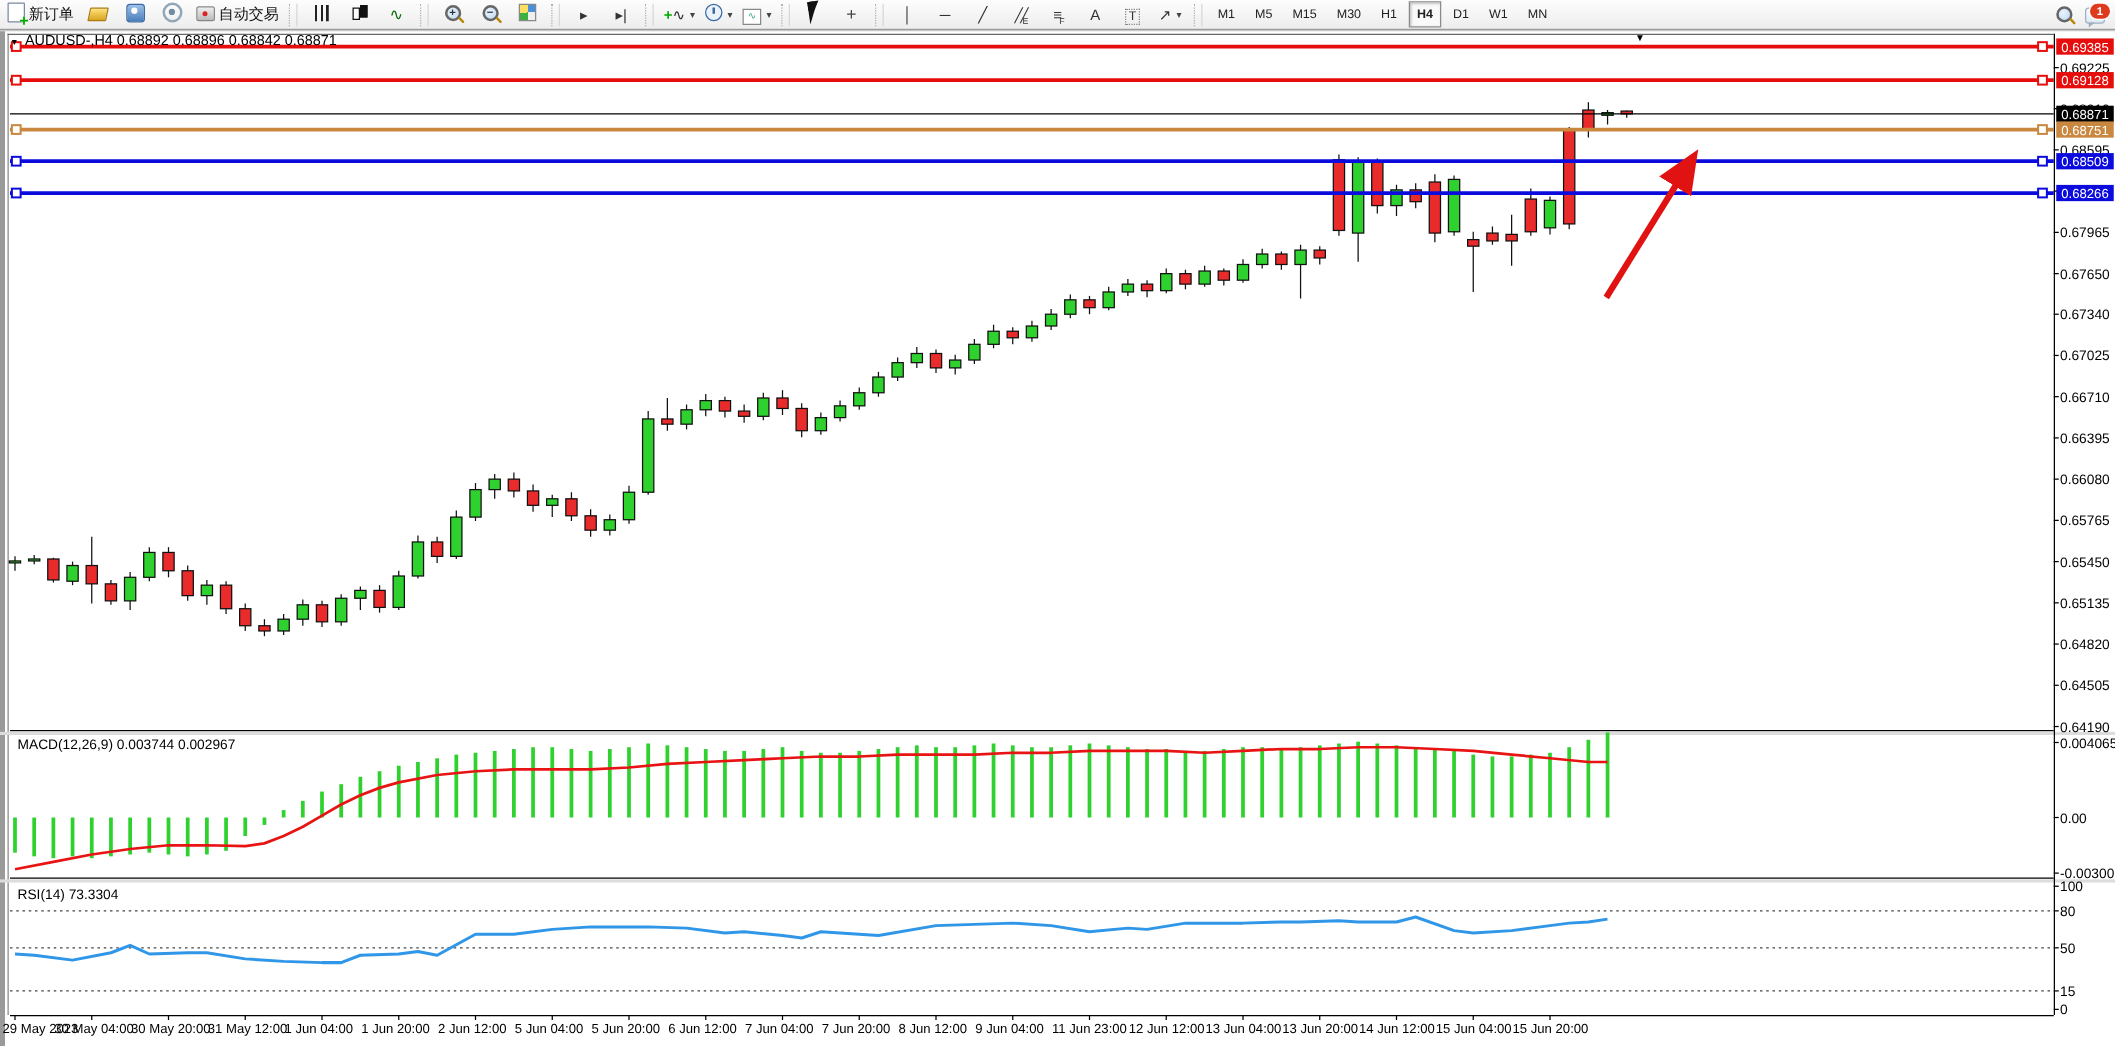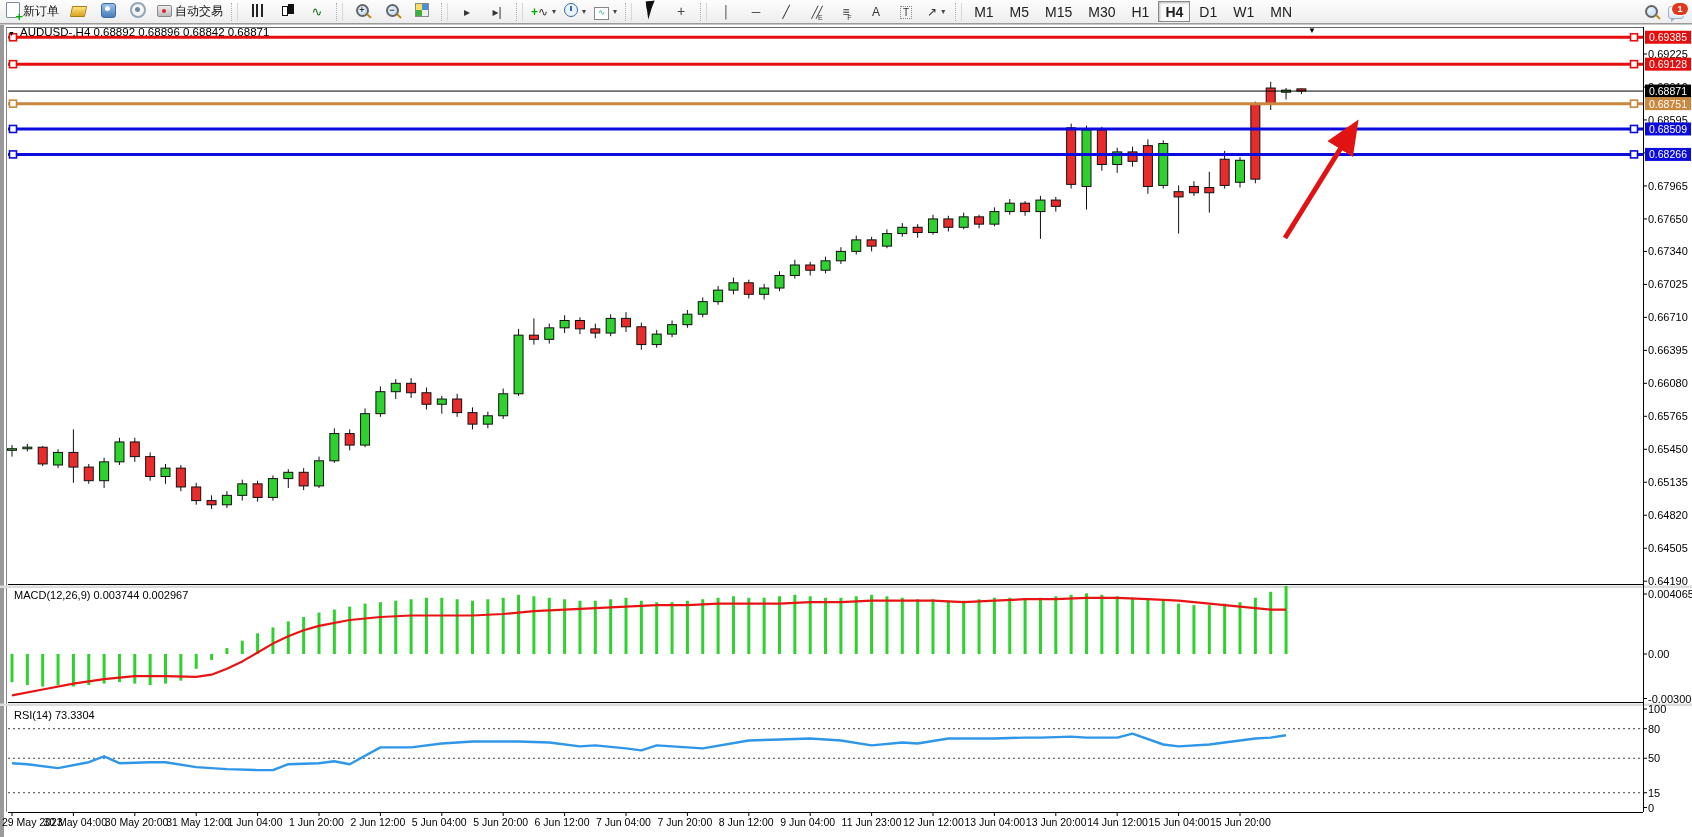"M1" .tf-btn { font-size: 14px -> 10px }
